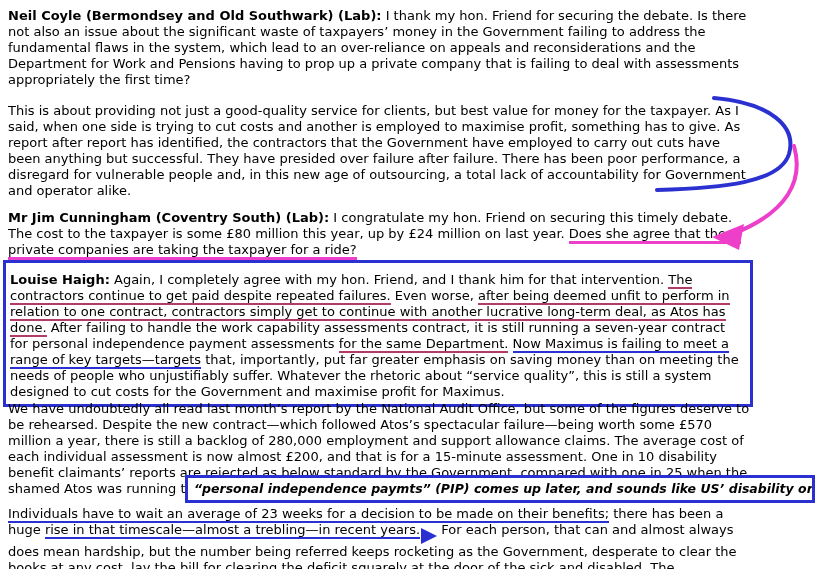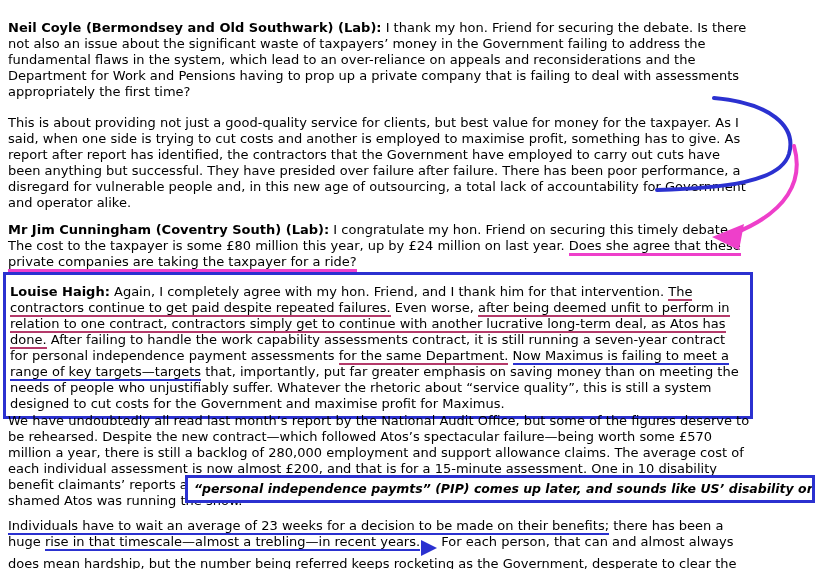"Neil Coyle (Bermondsey and Old" .doc { top: 12px -> 0 }
